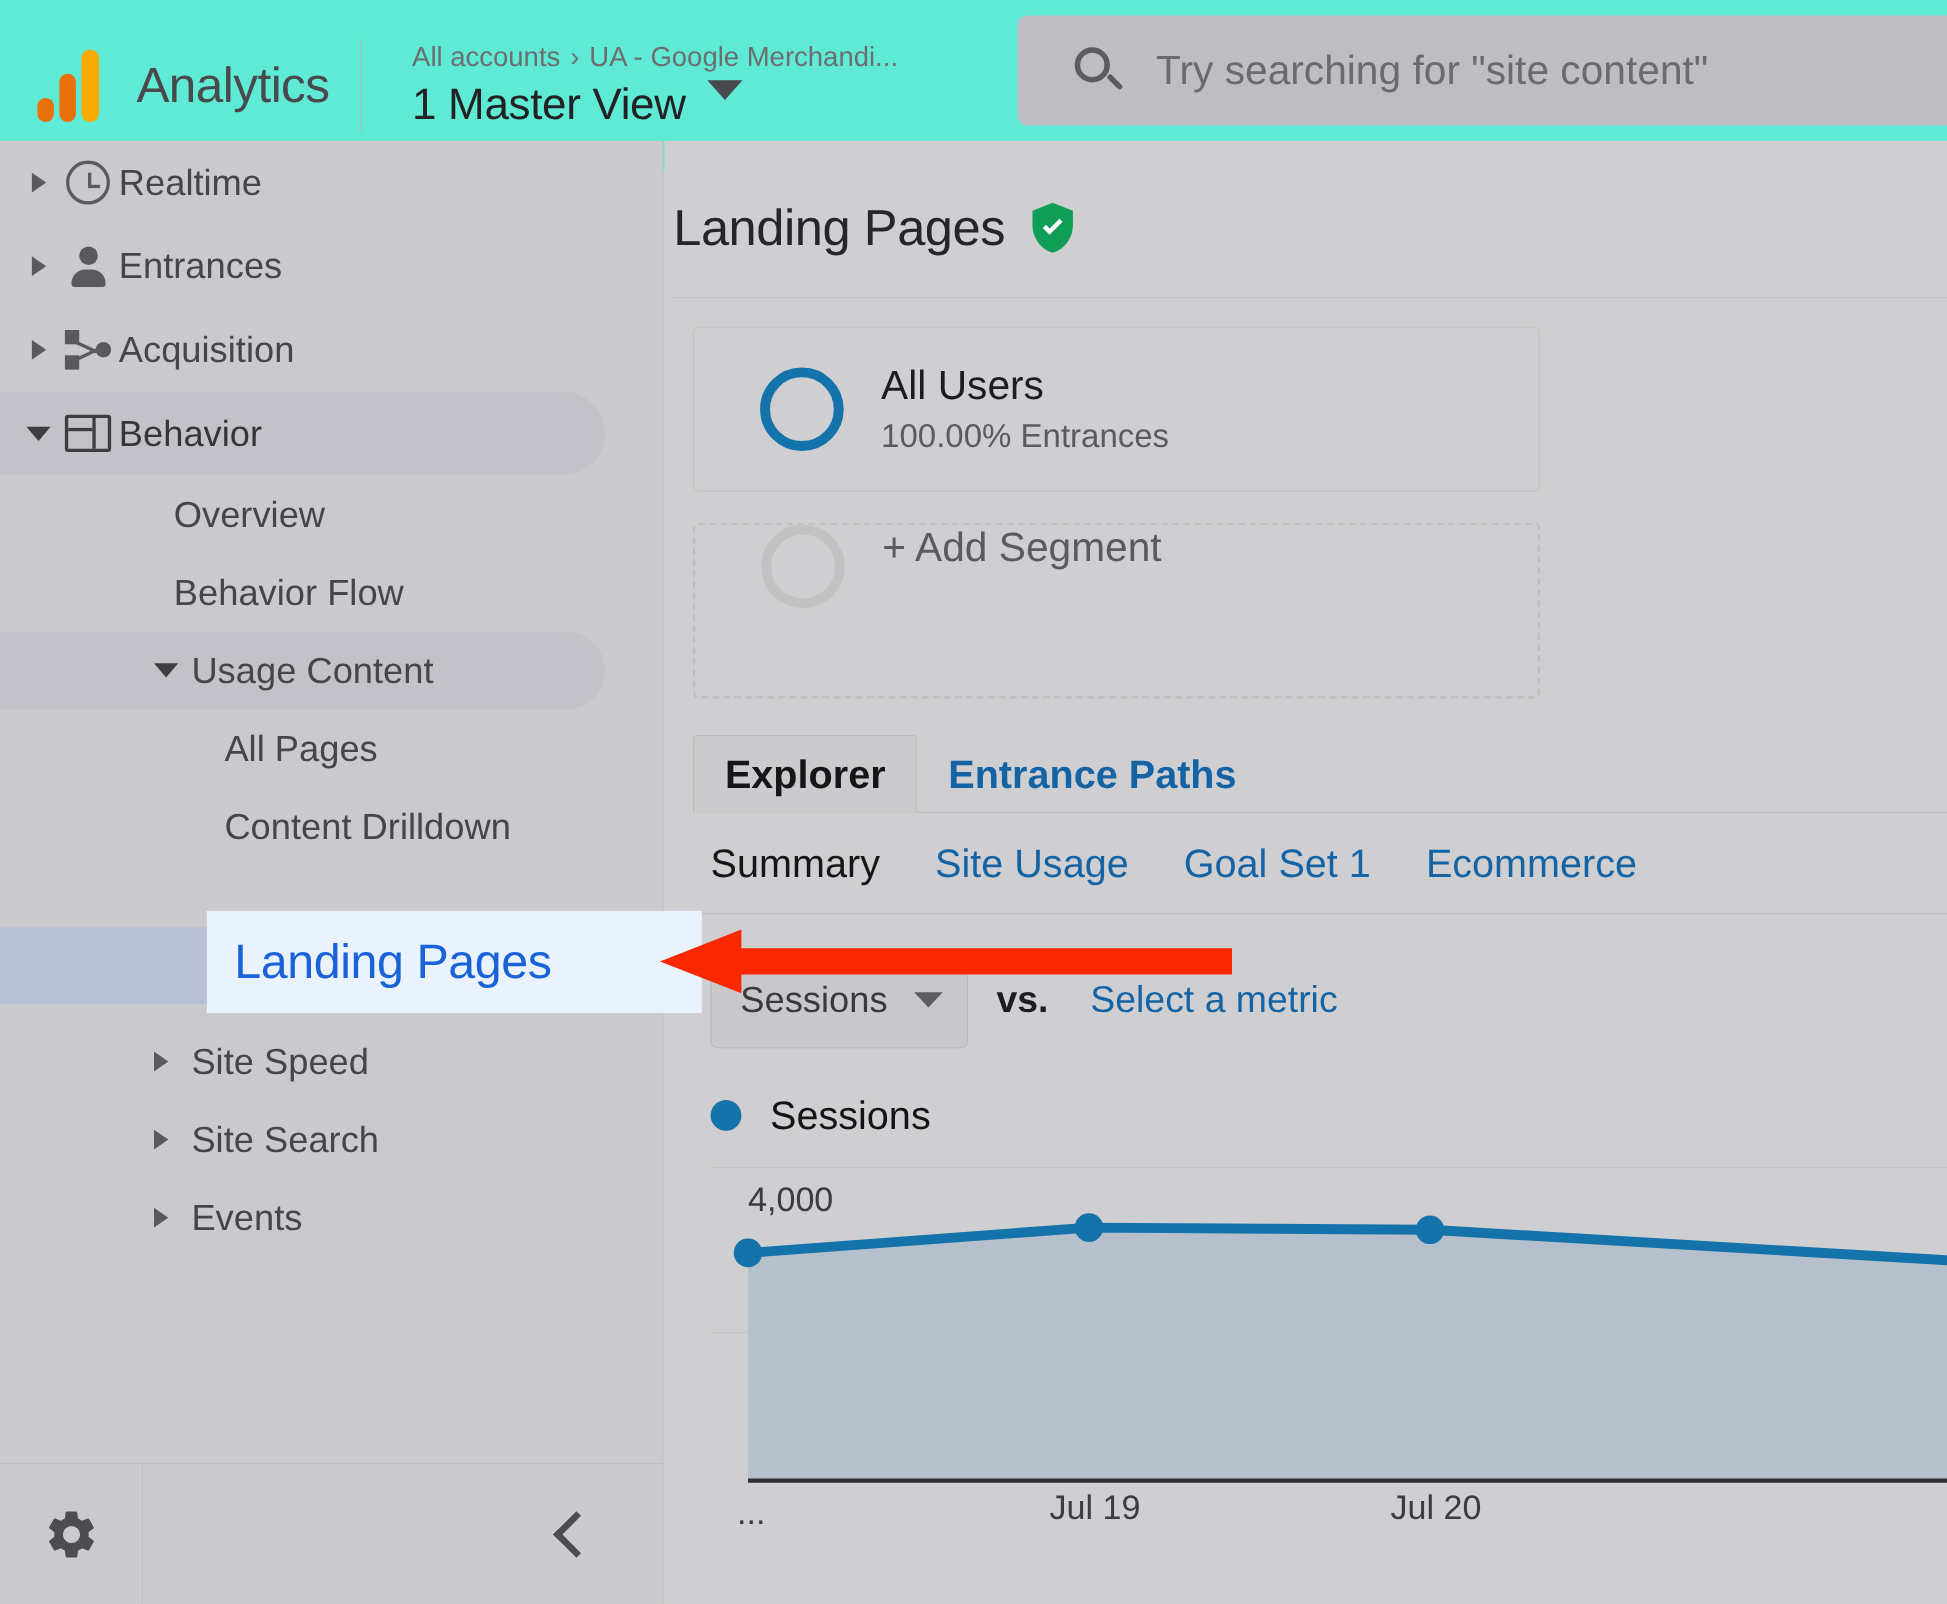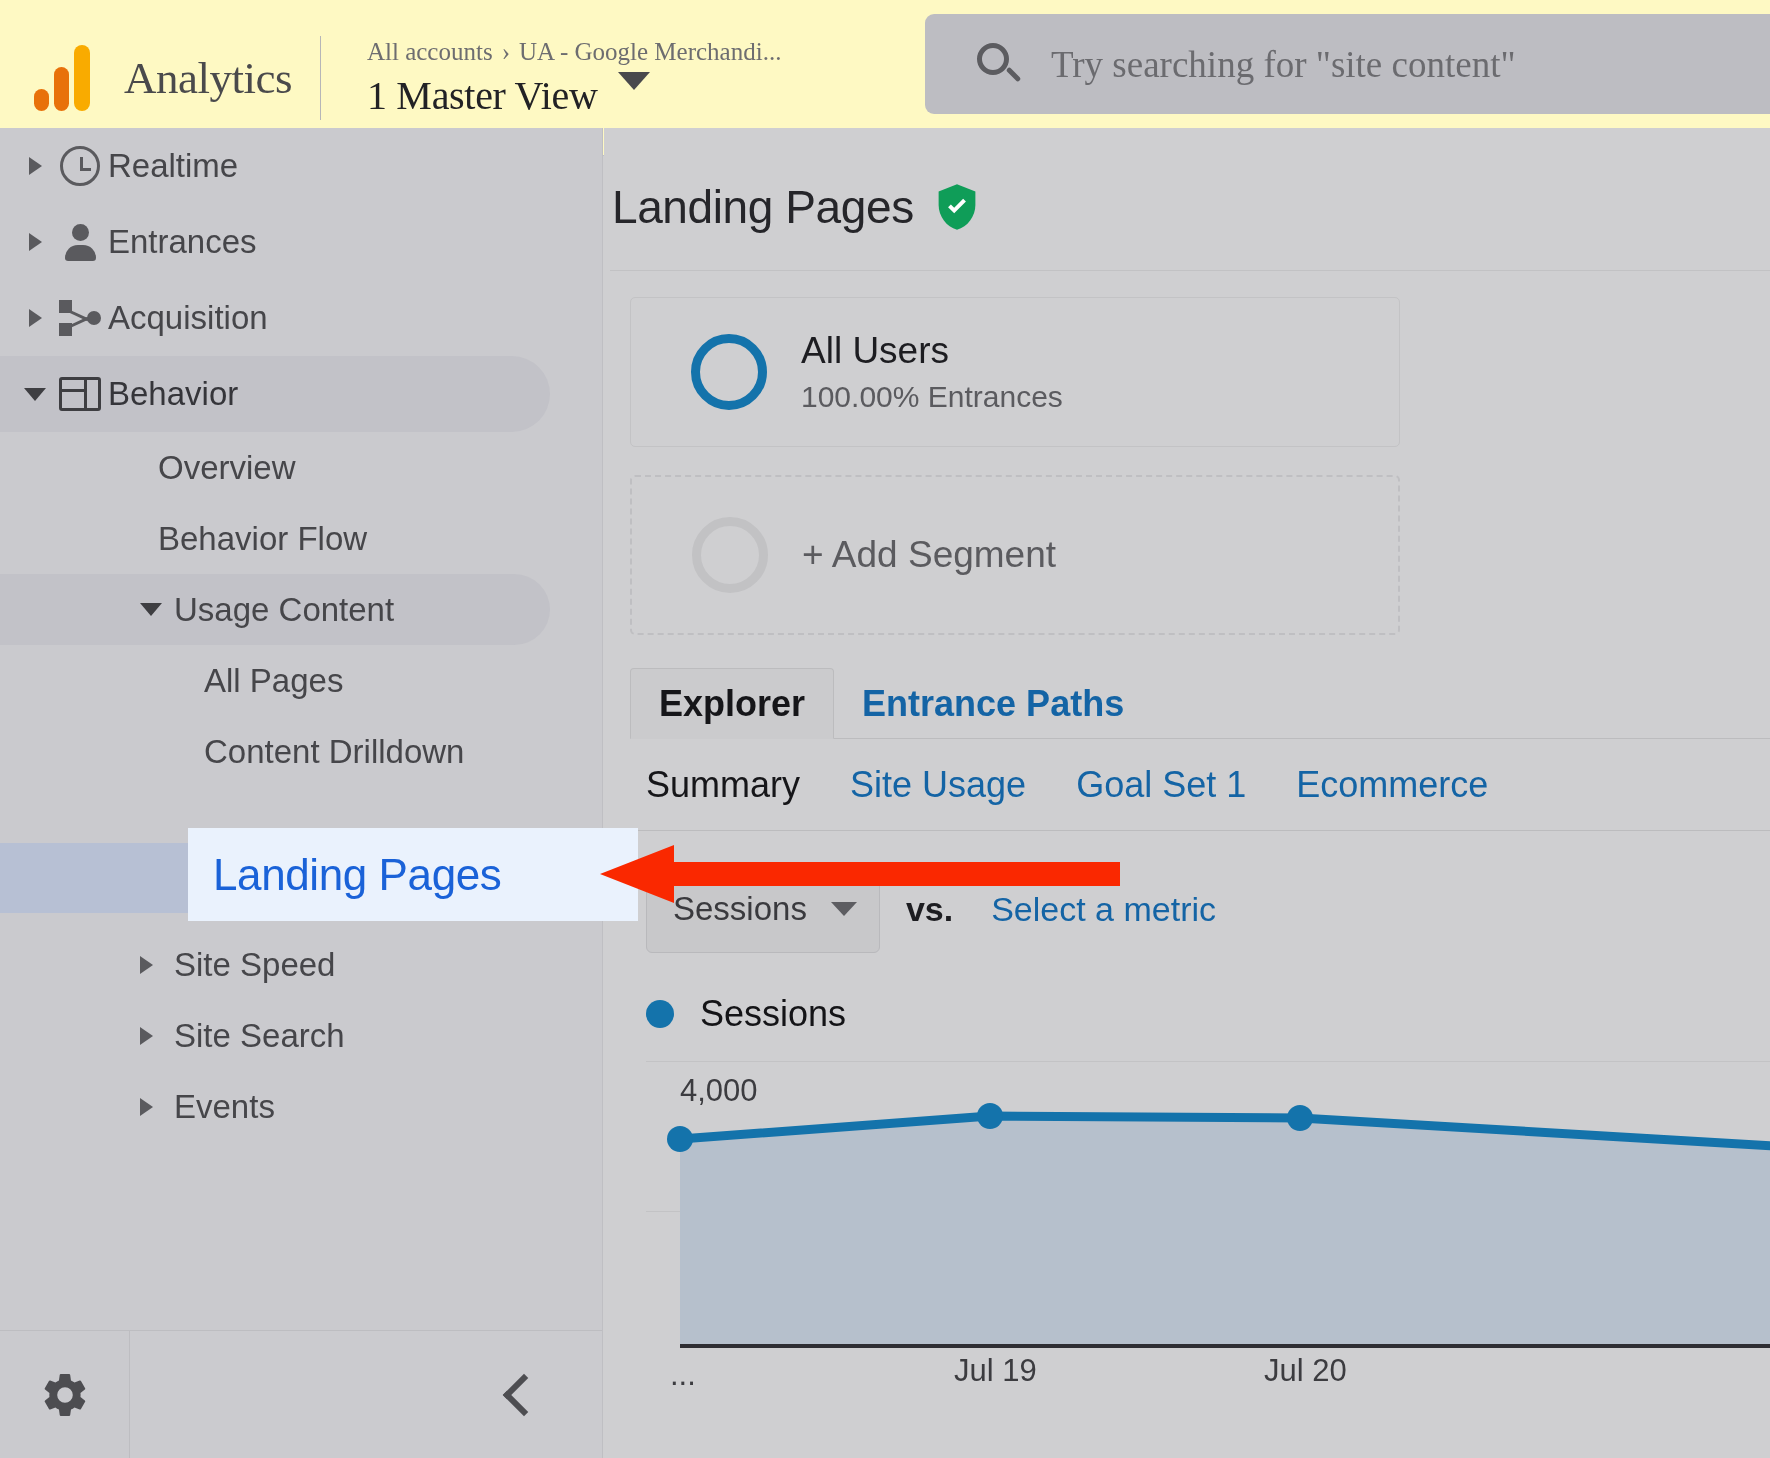"Analytics" .topbar { background: #fef9c3 -> #5eead4; font-family: Liberation Serif, serif -> none }
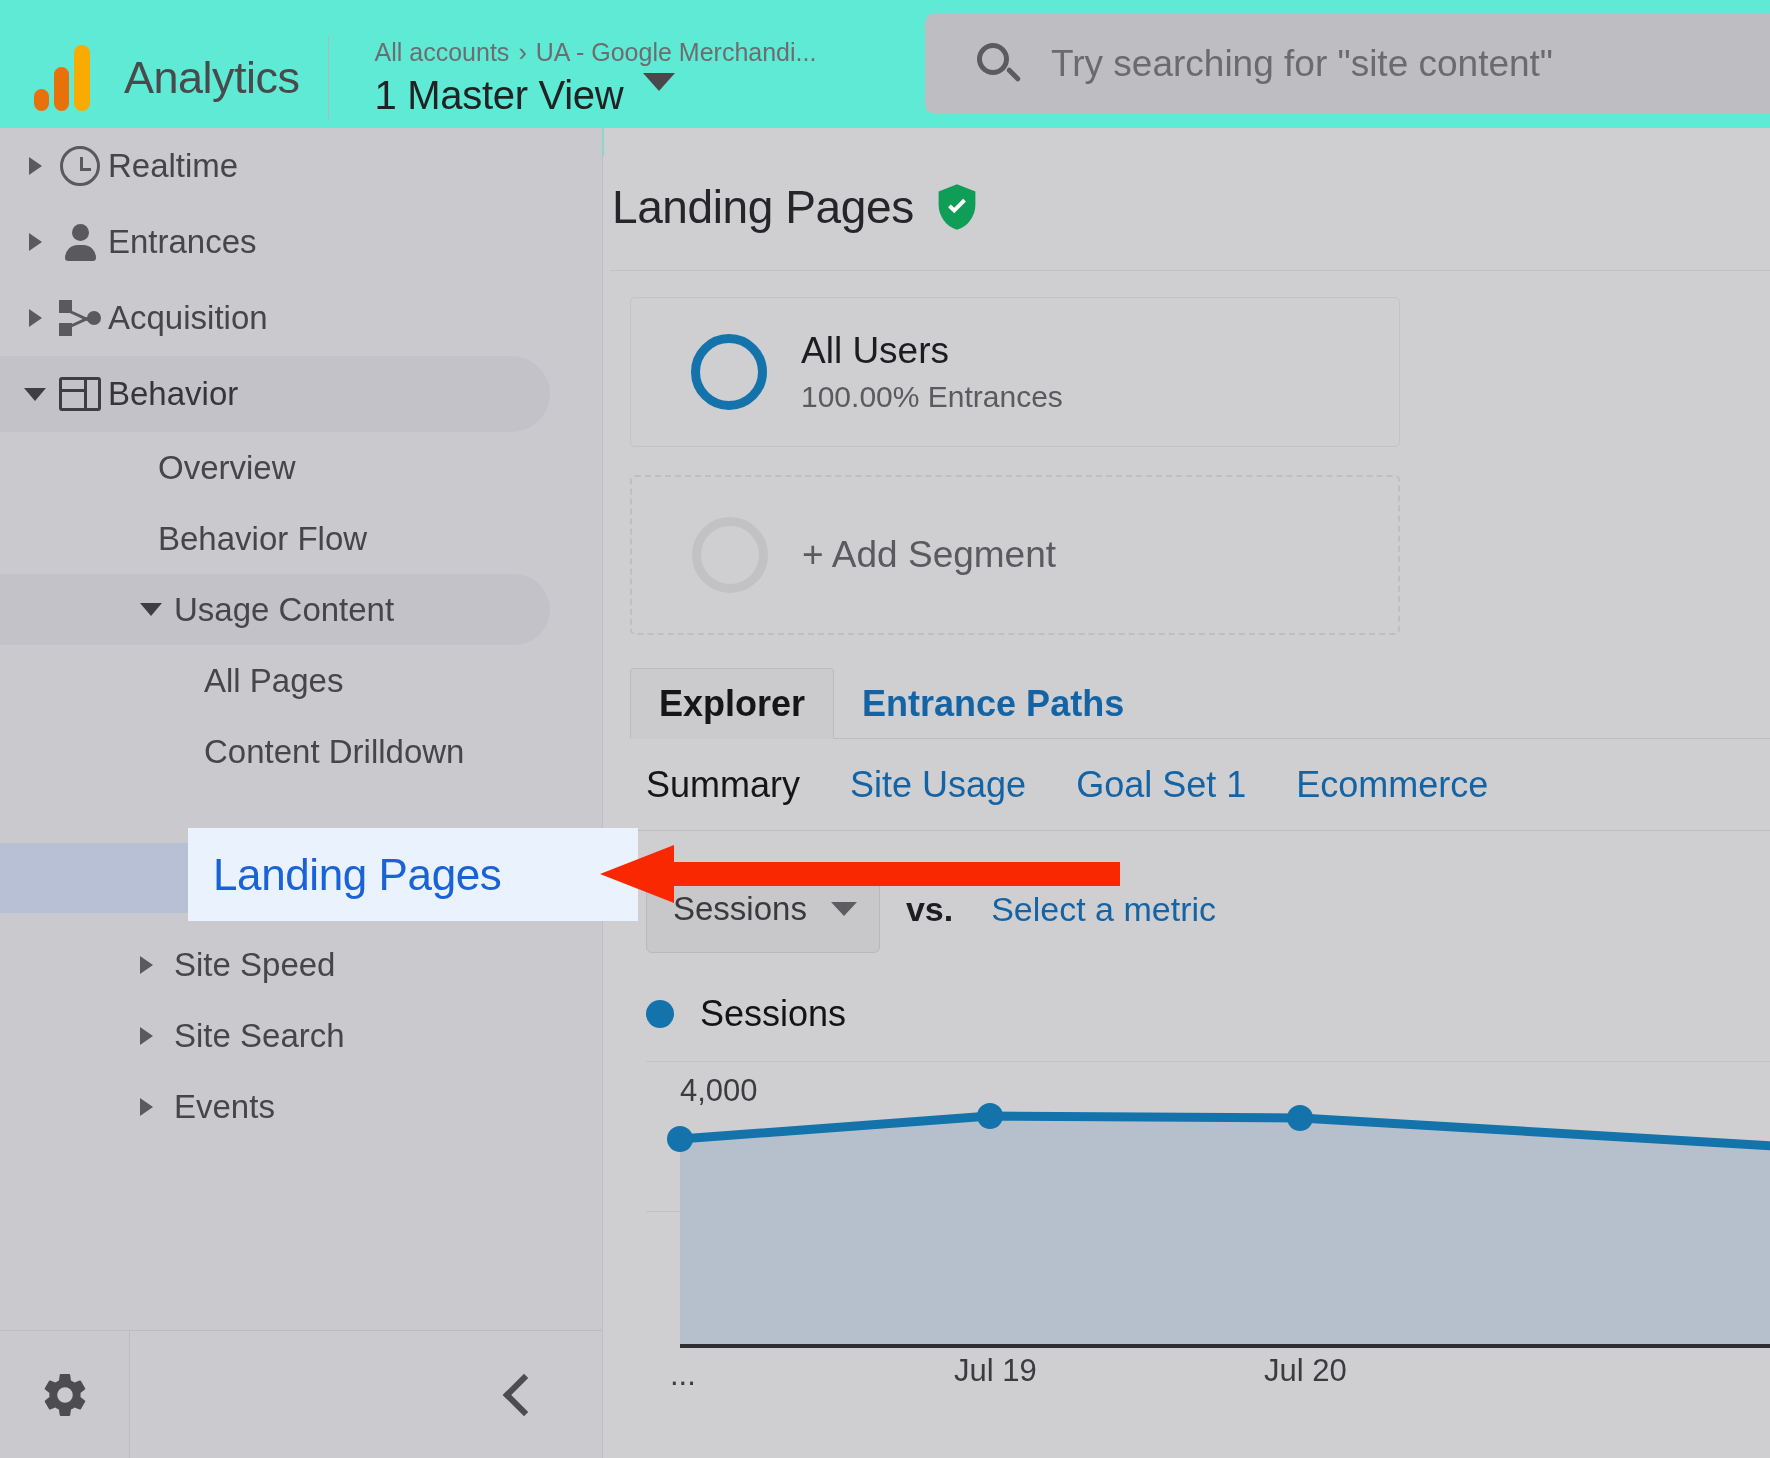"+ Add Segment" .addseg-box { align-items: center -> none }
